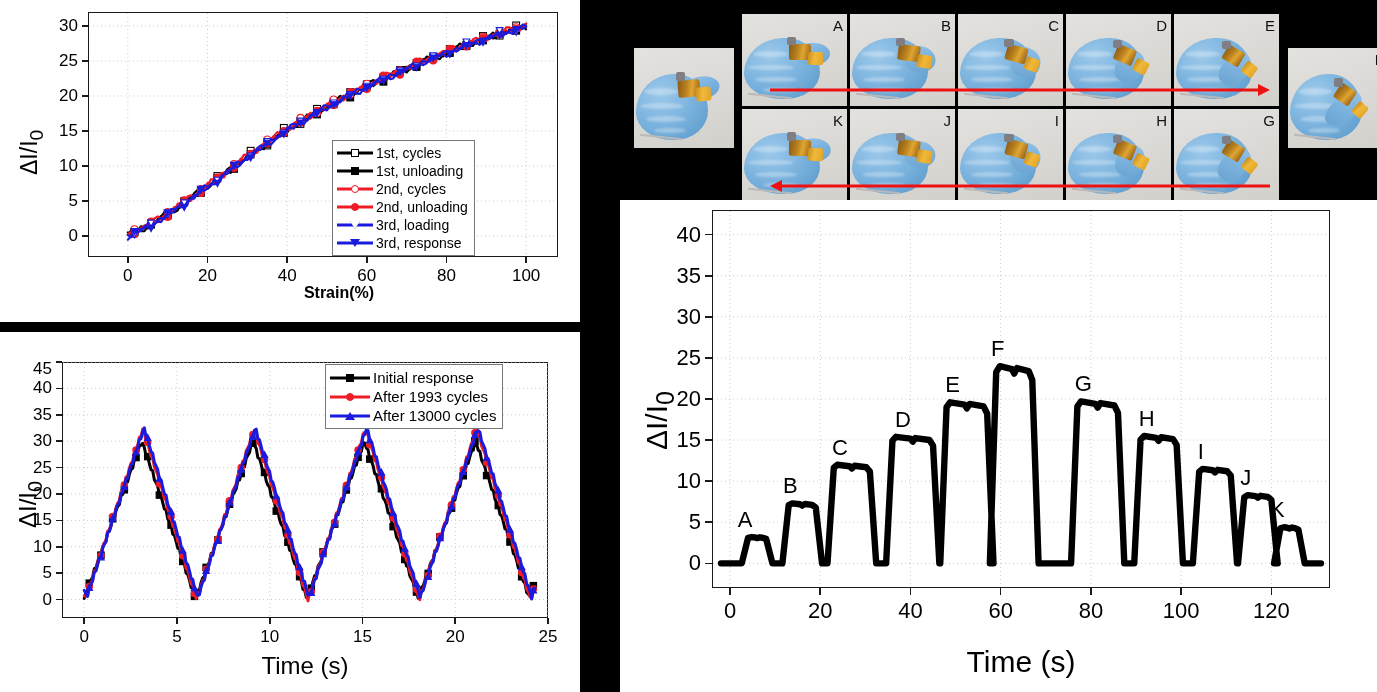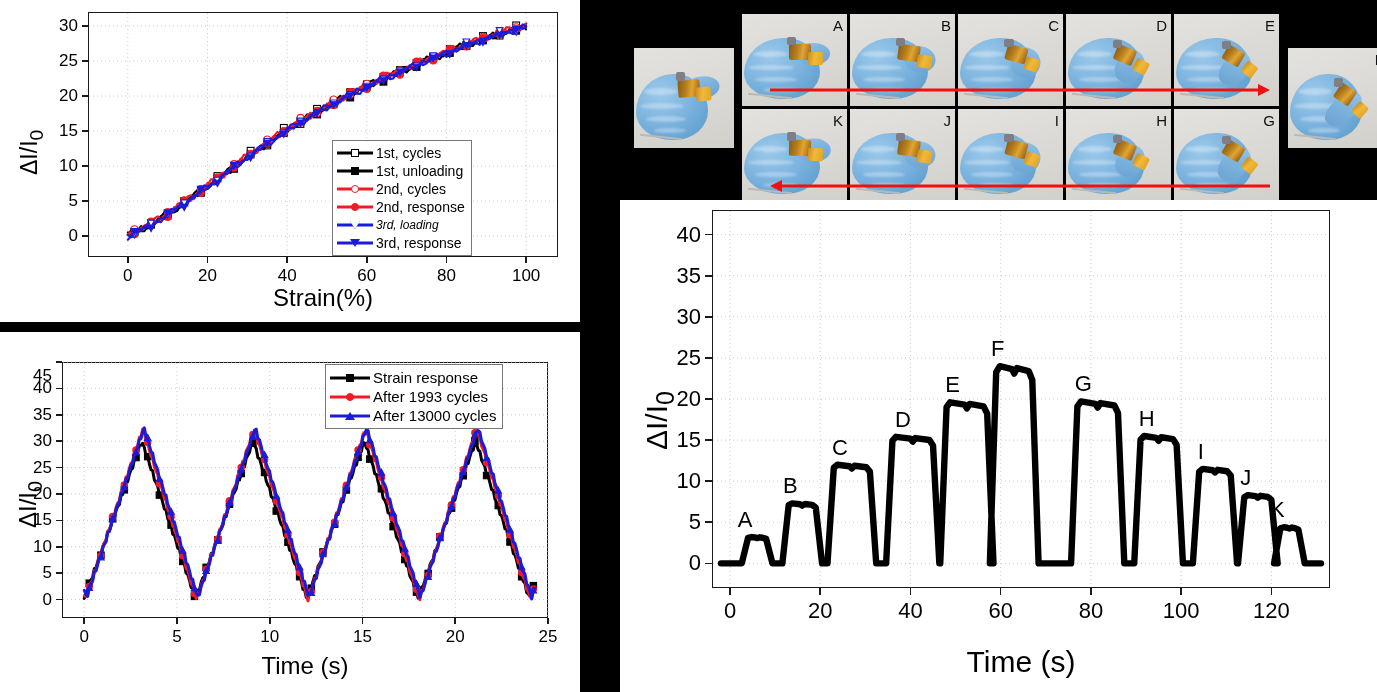"2nd, response" span.legend-text { text: response -> unloading }
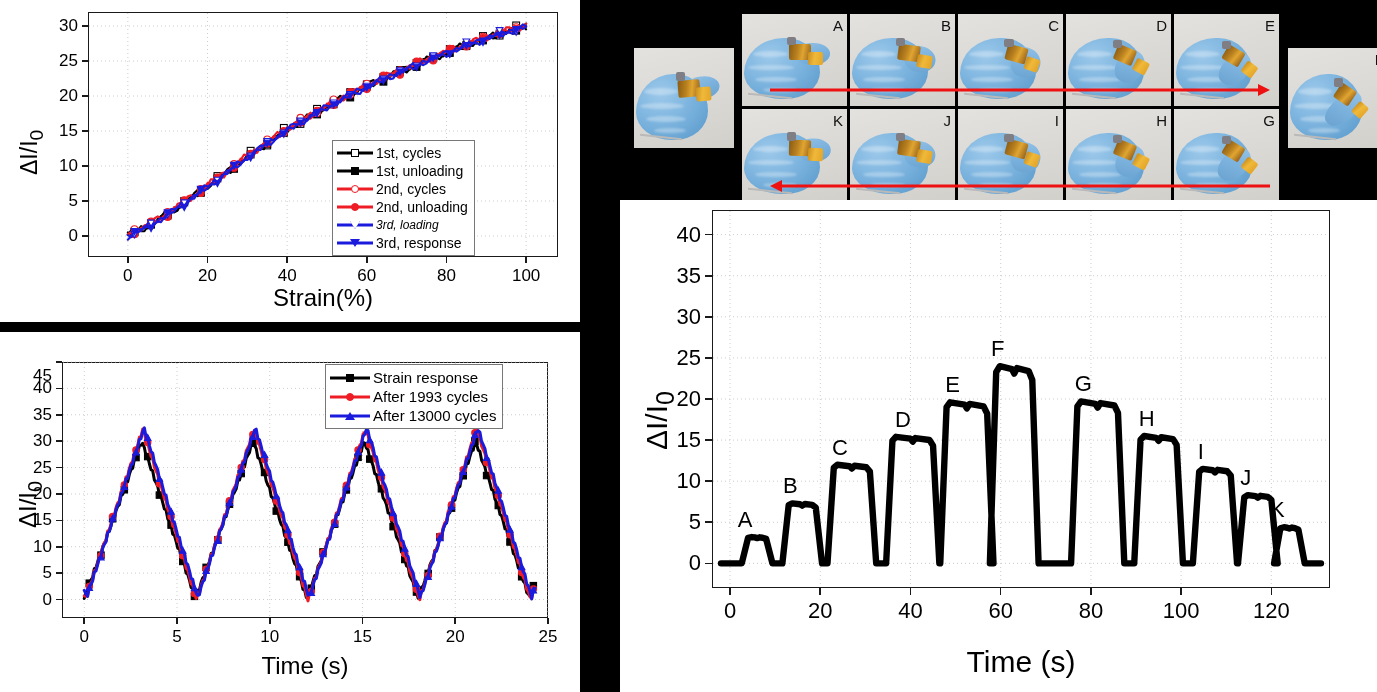"3rd, loading" span.legend-text { font-size: 12px -> 14px; font-style: italic -> none }
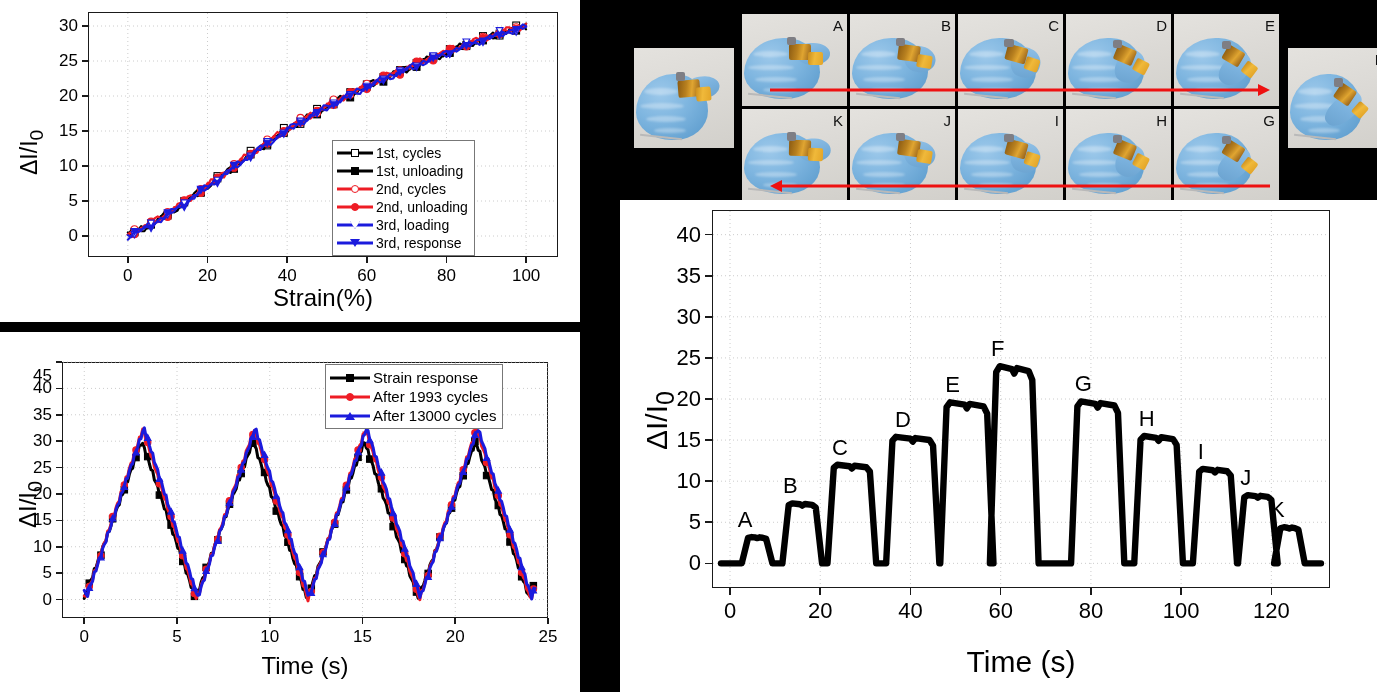"Strain(%)" div.axis-title { font-size: 24px -> 16px; font-weight: none -> bold; left: 88px -> 104px }
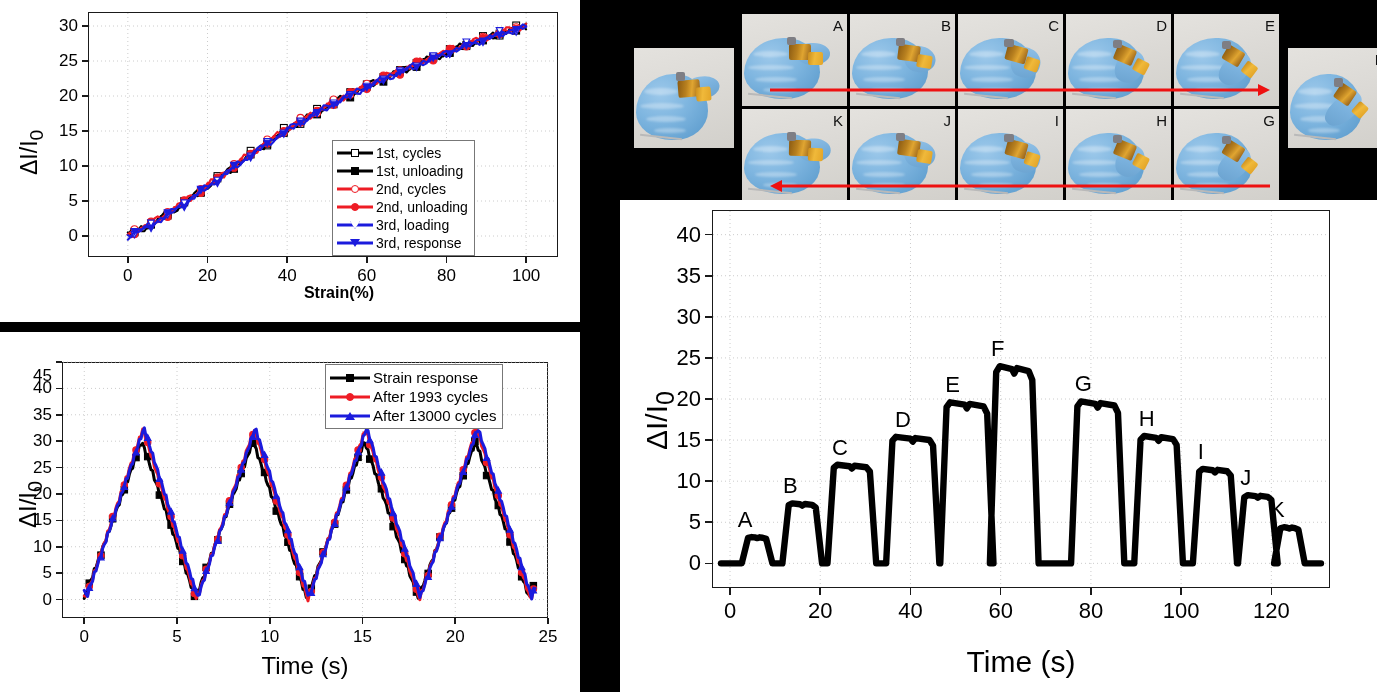"45" div.tick-label { top: 44px -> 37px }
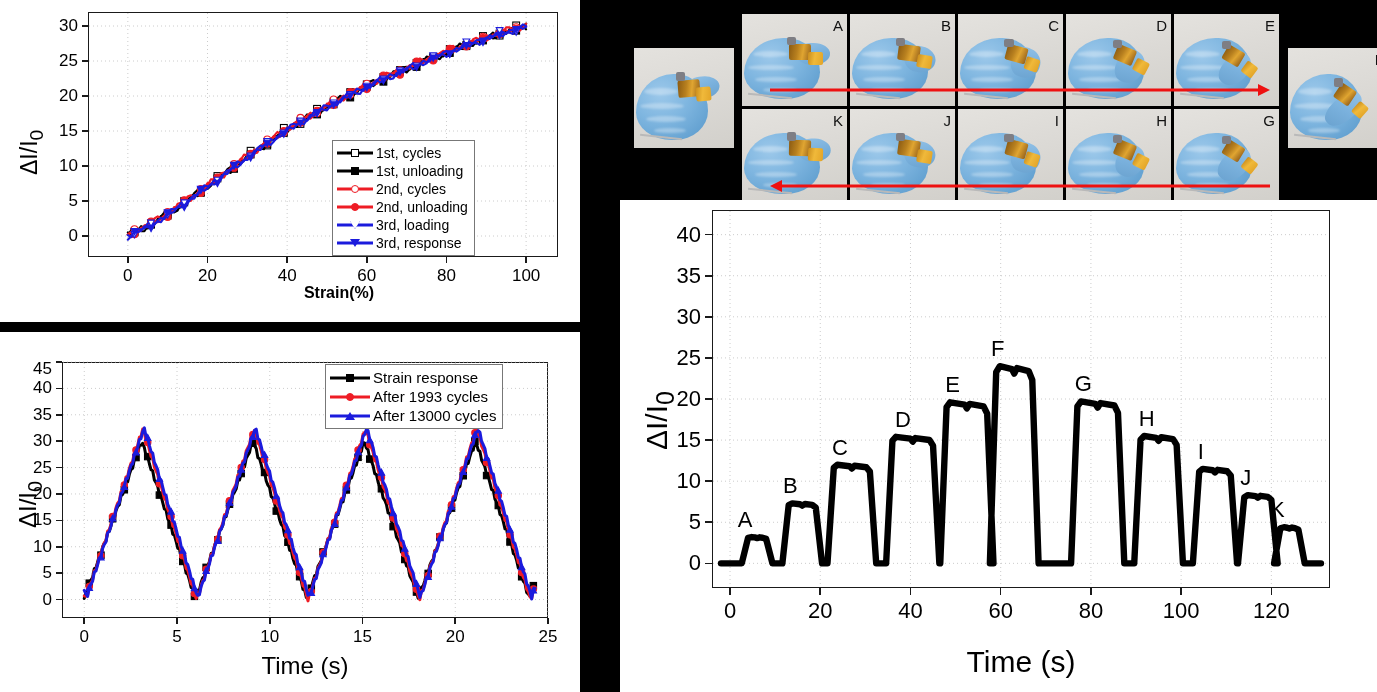"Strain response" span.legend-text { text: Strain -> Initial }
